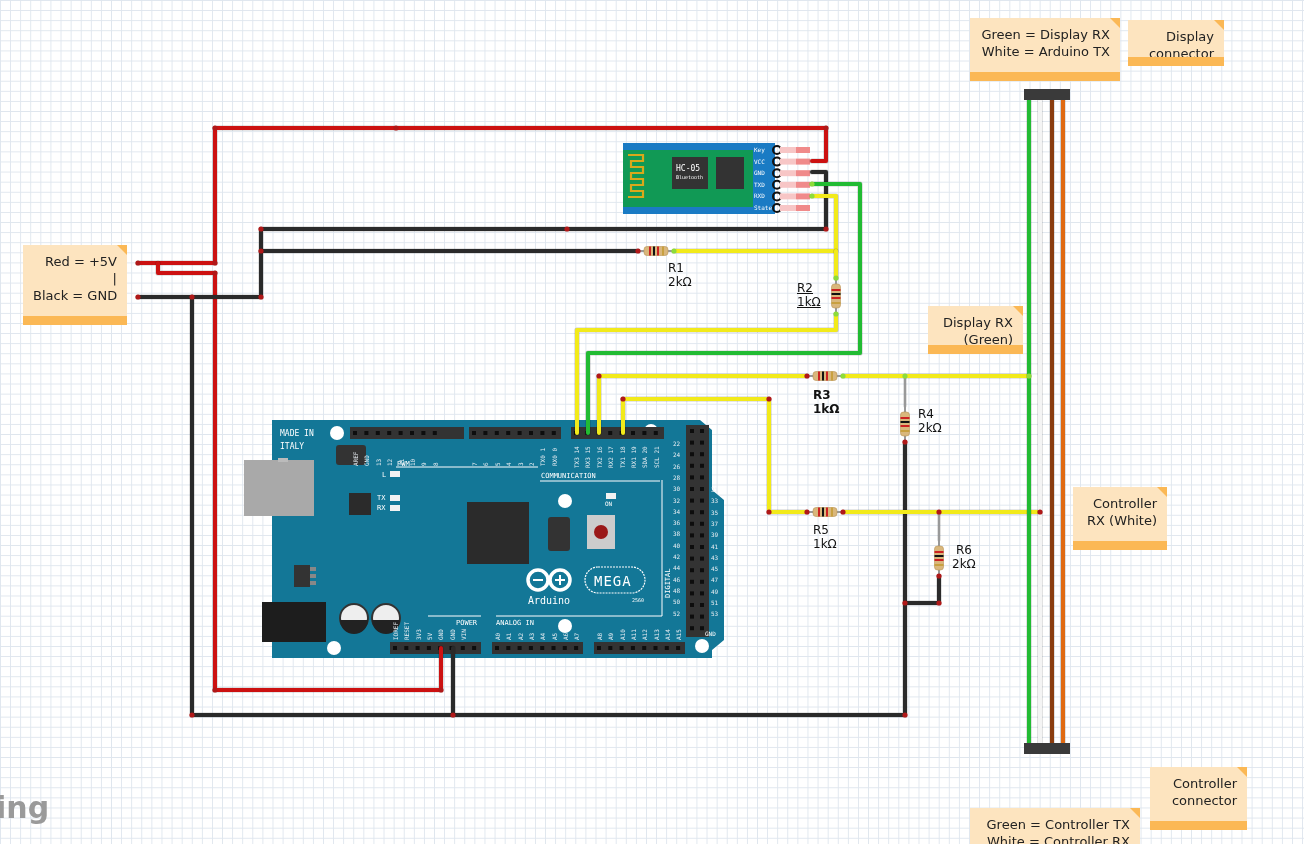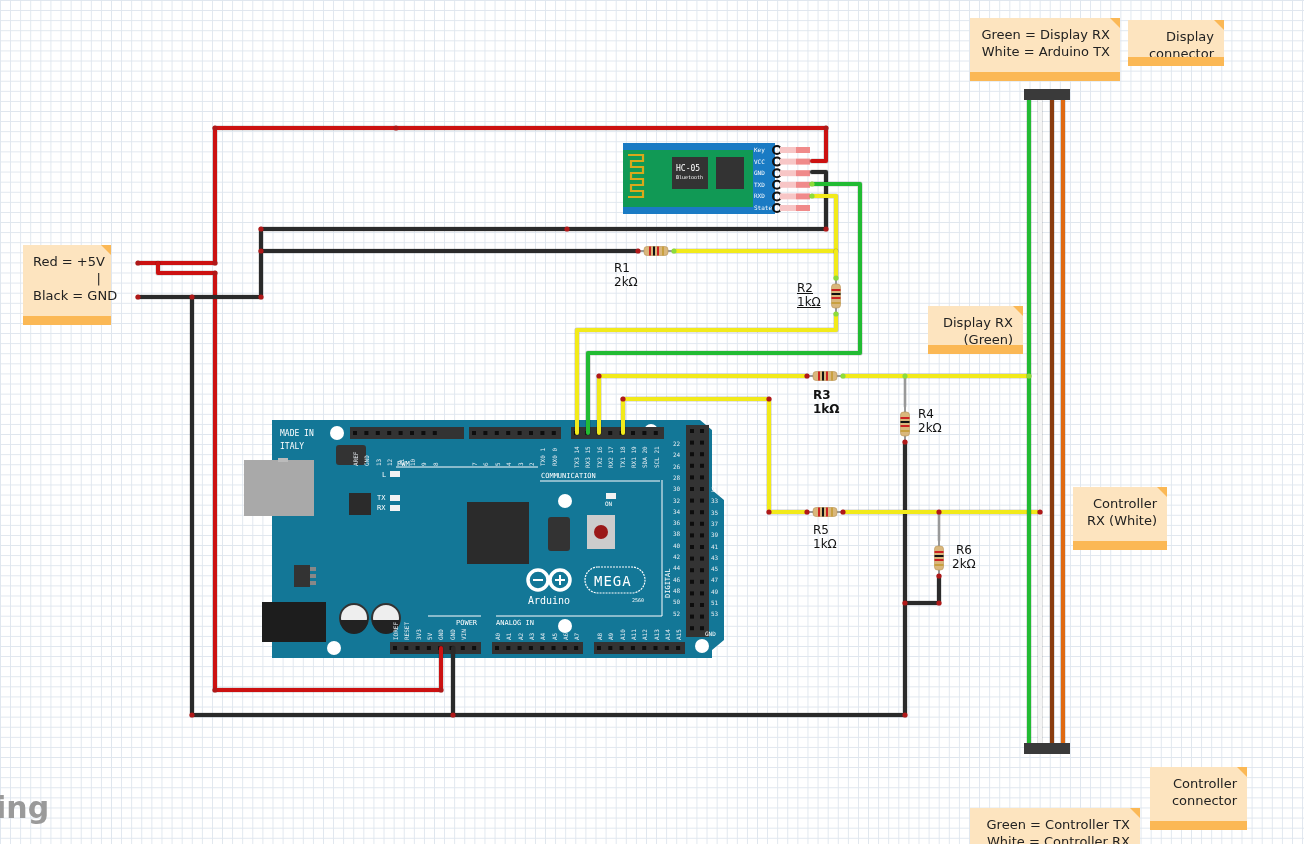"Red = +5V" div.note { width: 88px -> 104px }
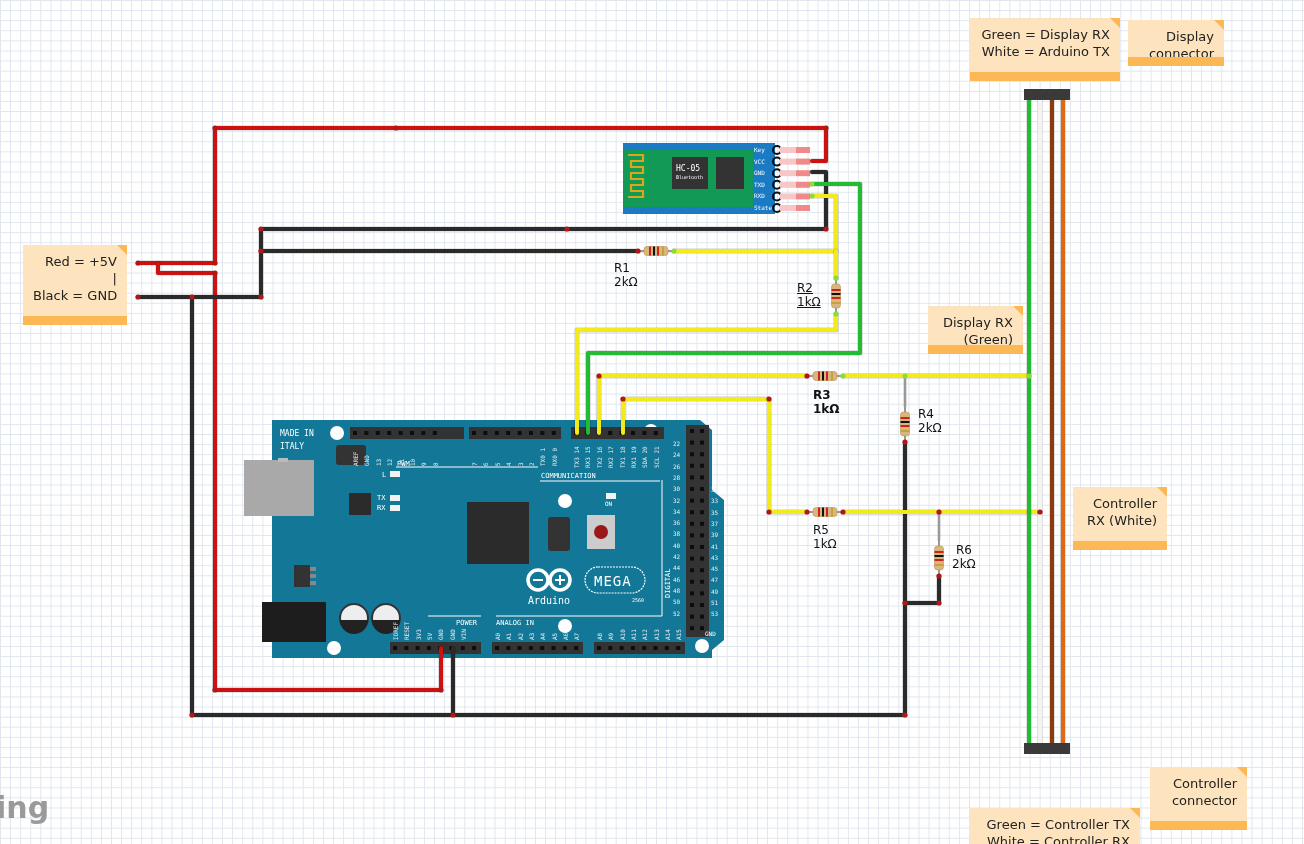"R1" div.label { left: 614px -> 668px }
